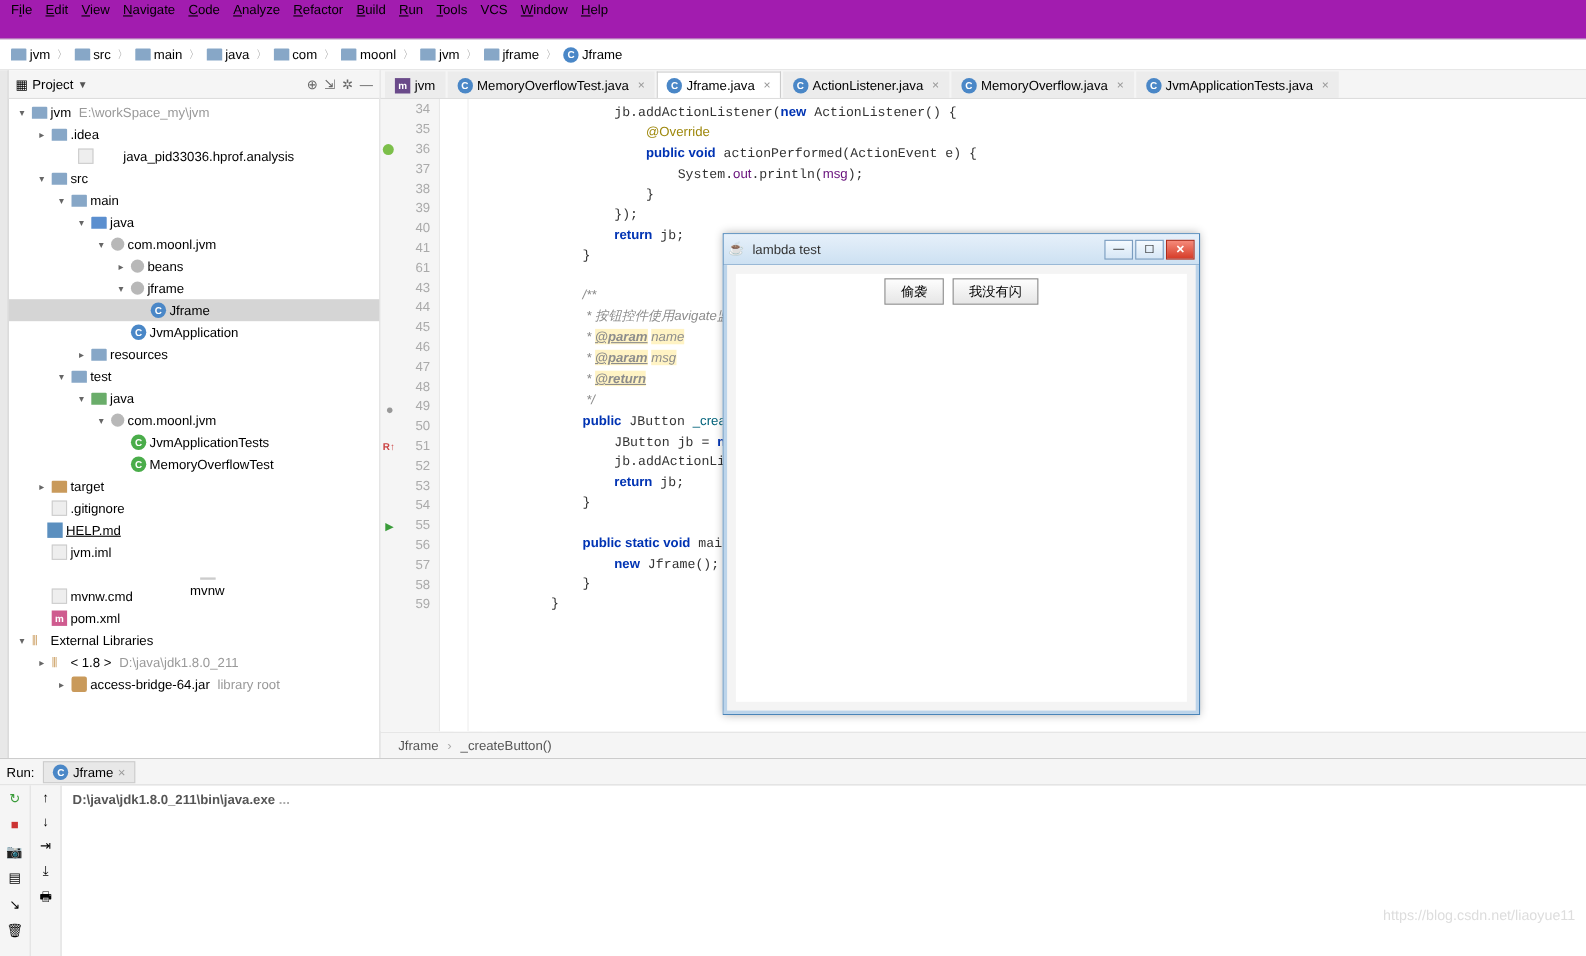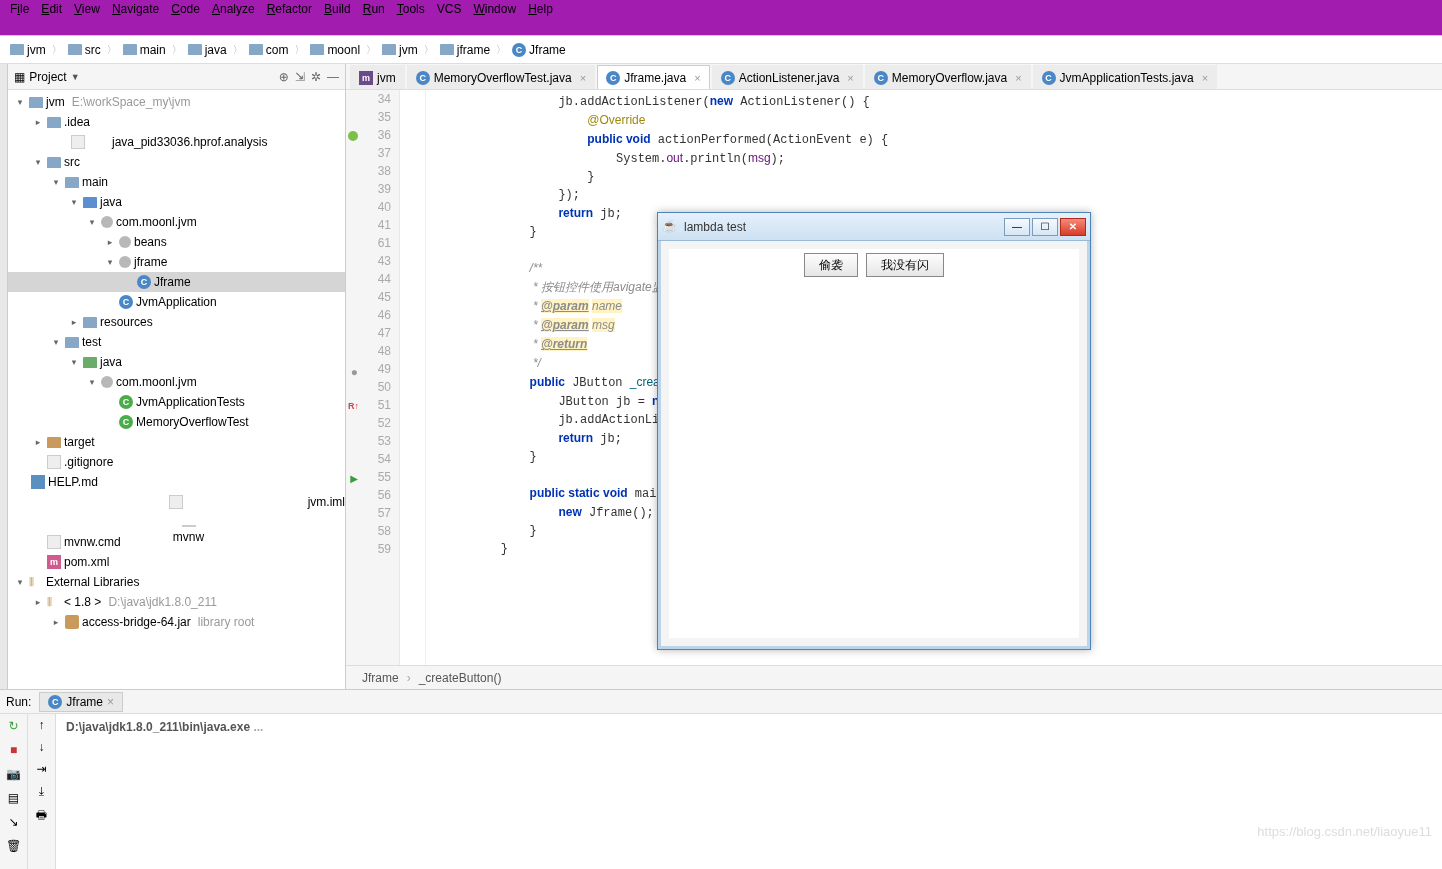"HELP.md" div.tree-row { padding-left: 8px -> 20px; text-decoration: none -> underline }
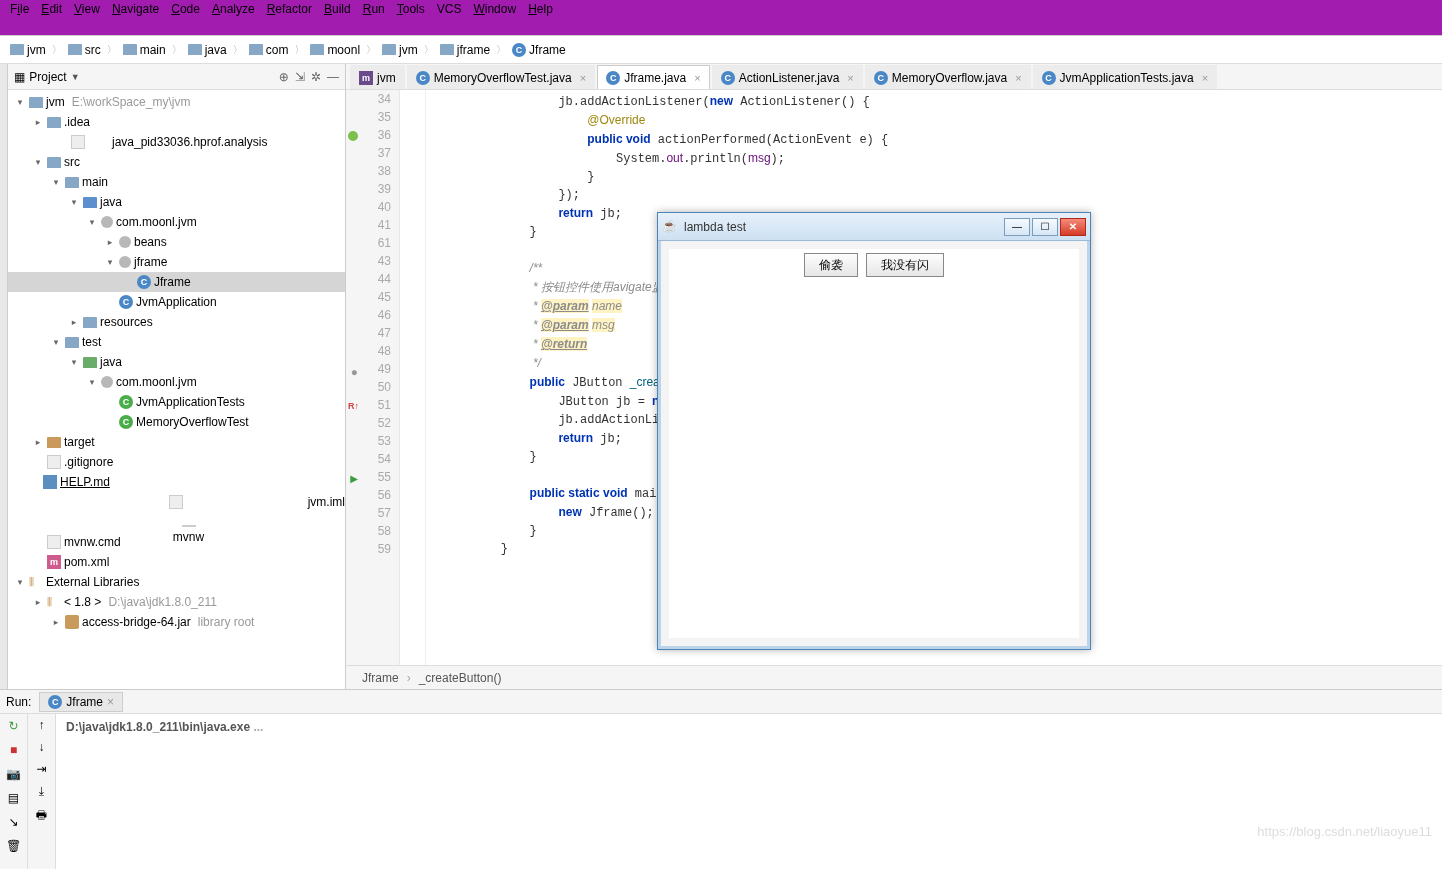"jvm.iml" div.tree-row { justify-content: space-between -> none }
